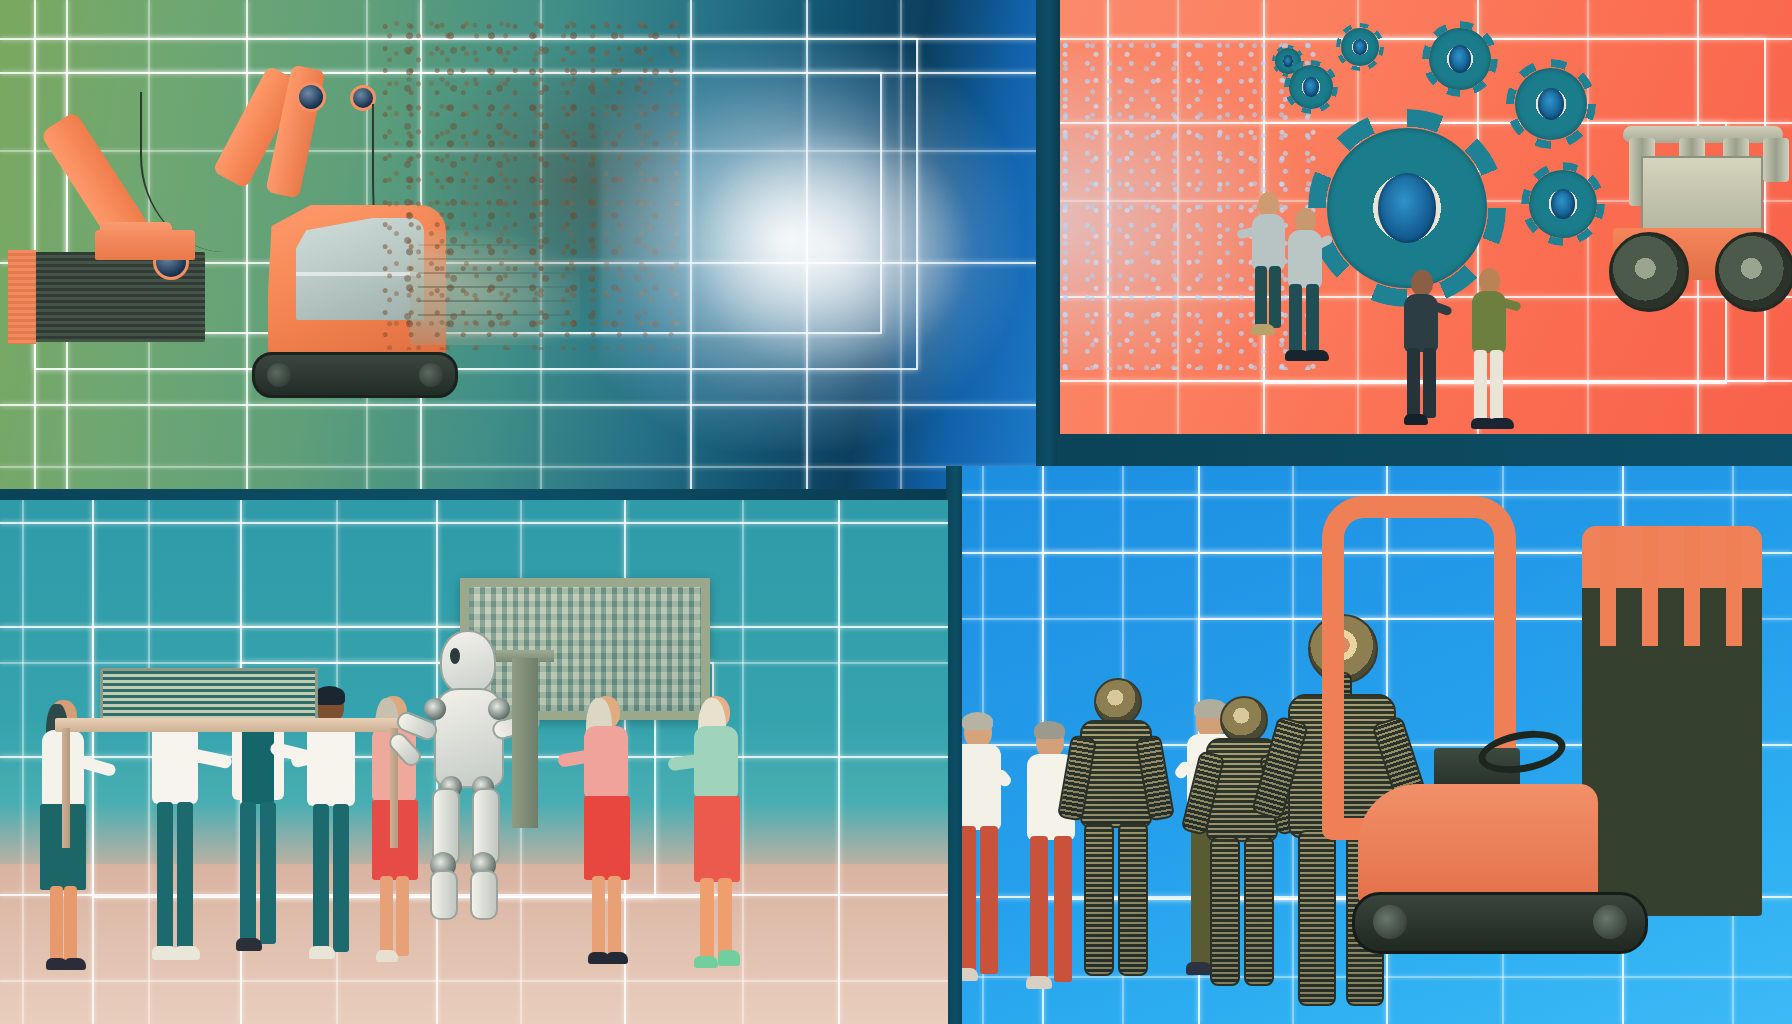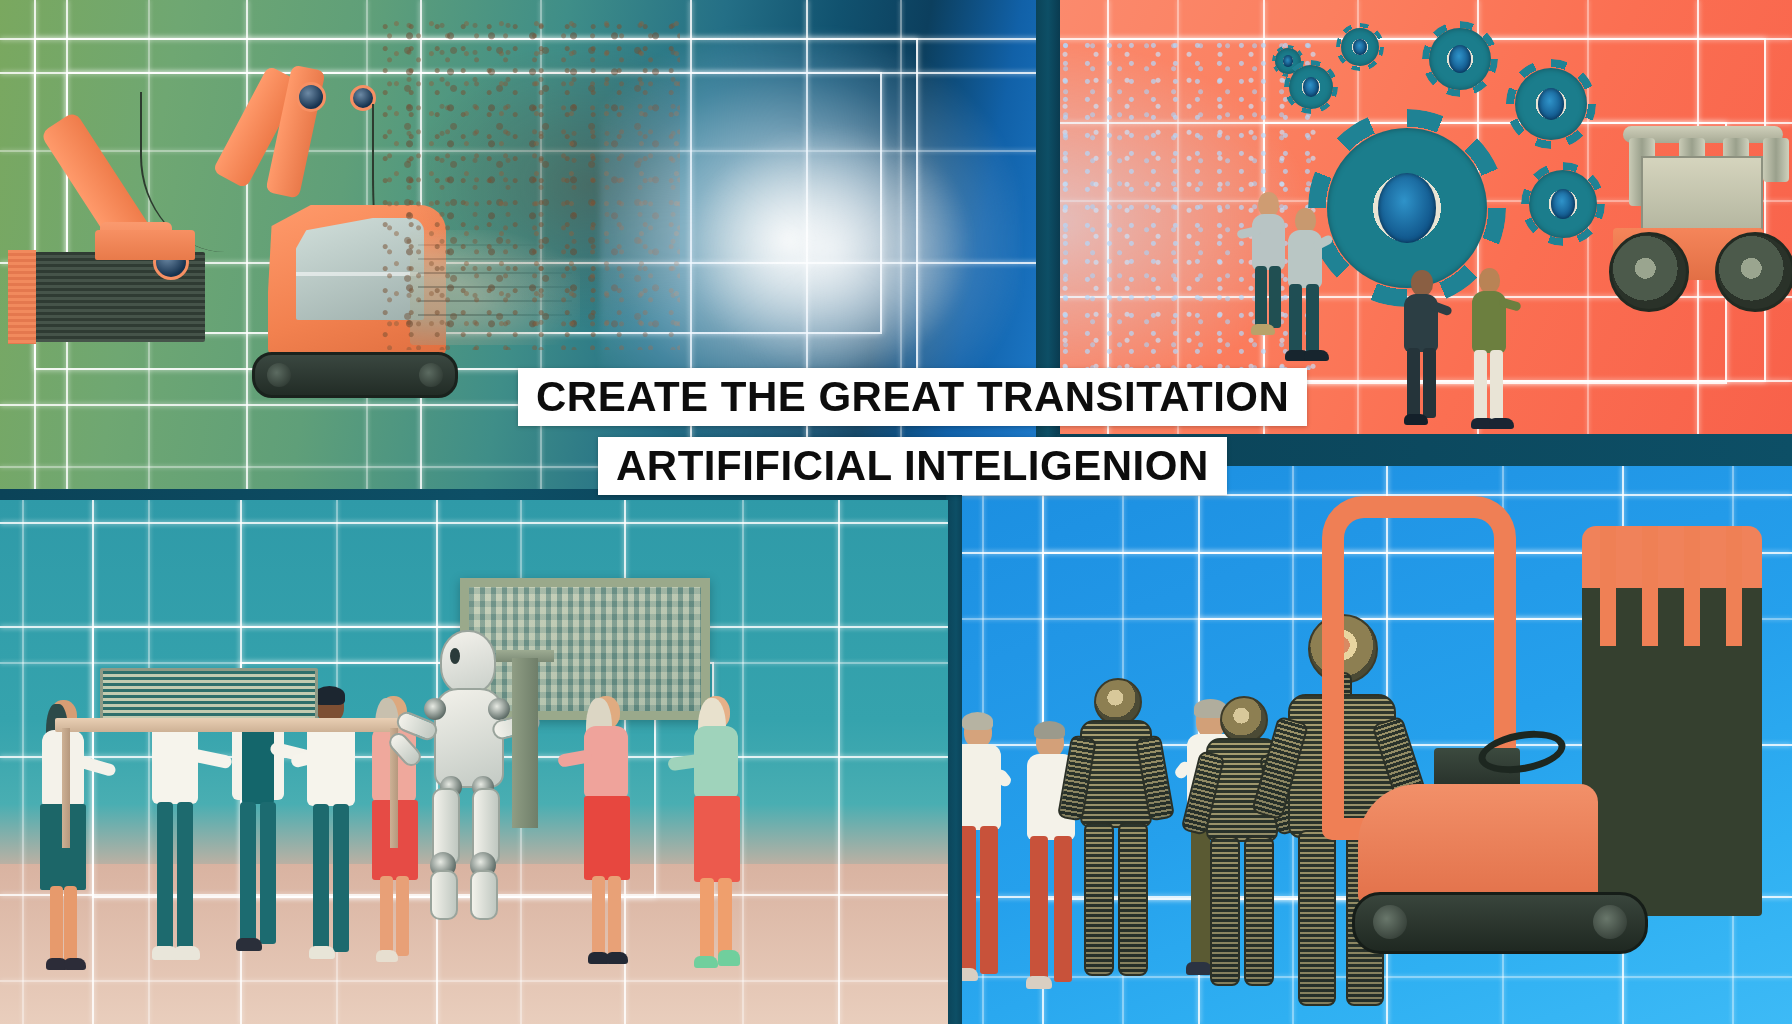"CREATE THE GREAT TRANSITATION" div { html: <div>CREATE THE GREAT TRANSITATION</div> -> none }
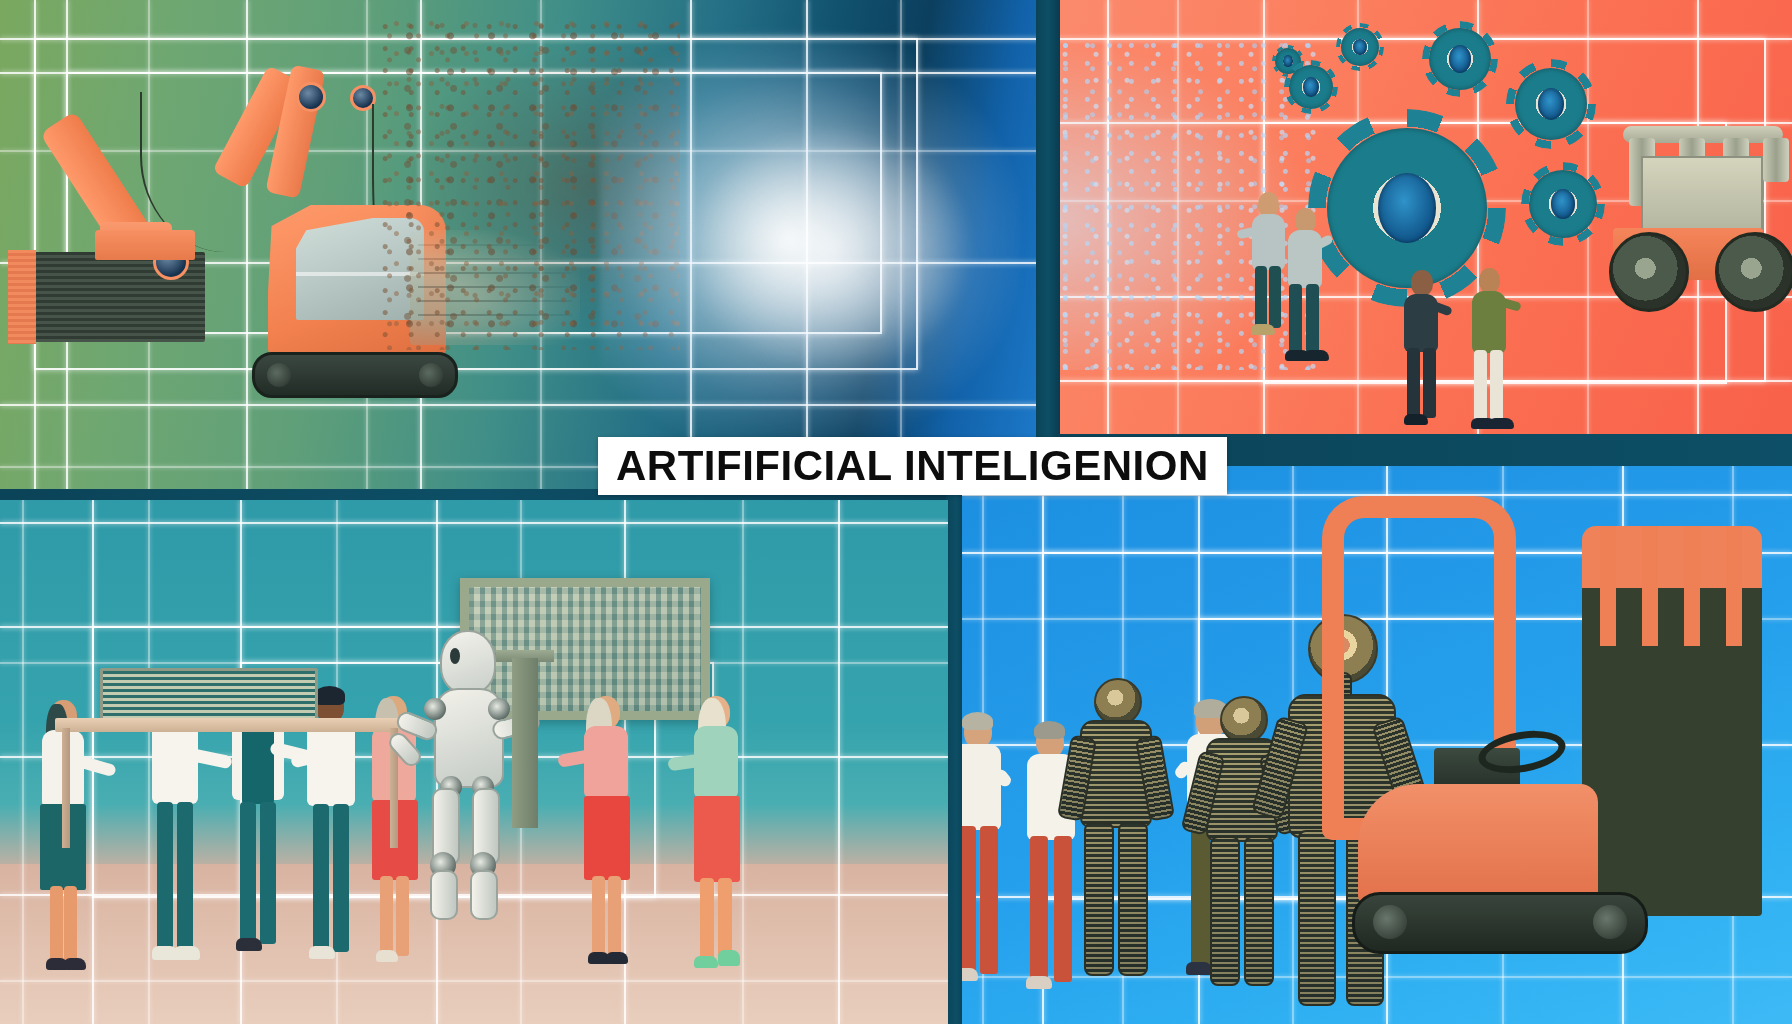"ARTIFIFICIAL INTELIGENION" div { html: <div>ARTIFIFICIAL INTELIGENION</div> -> none }
